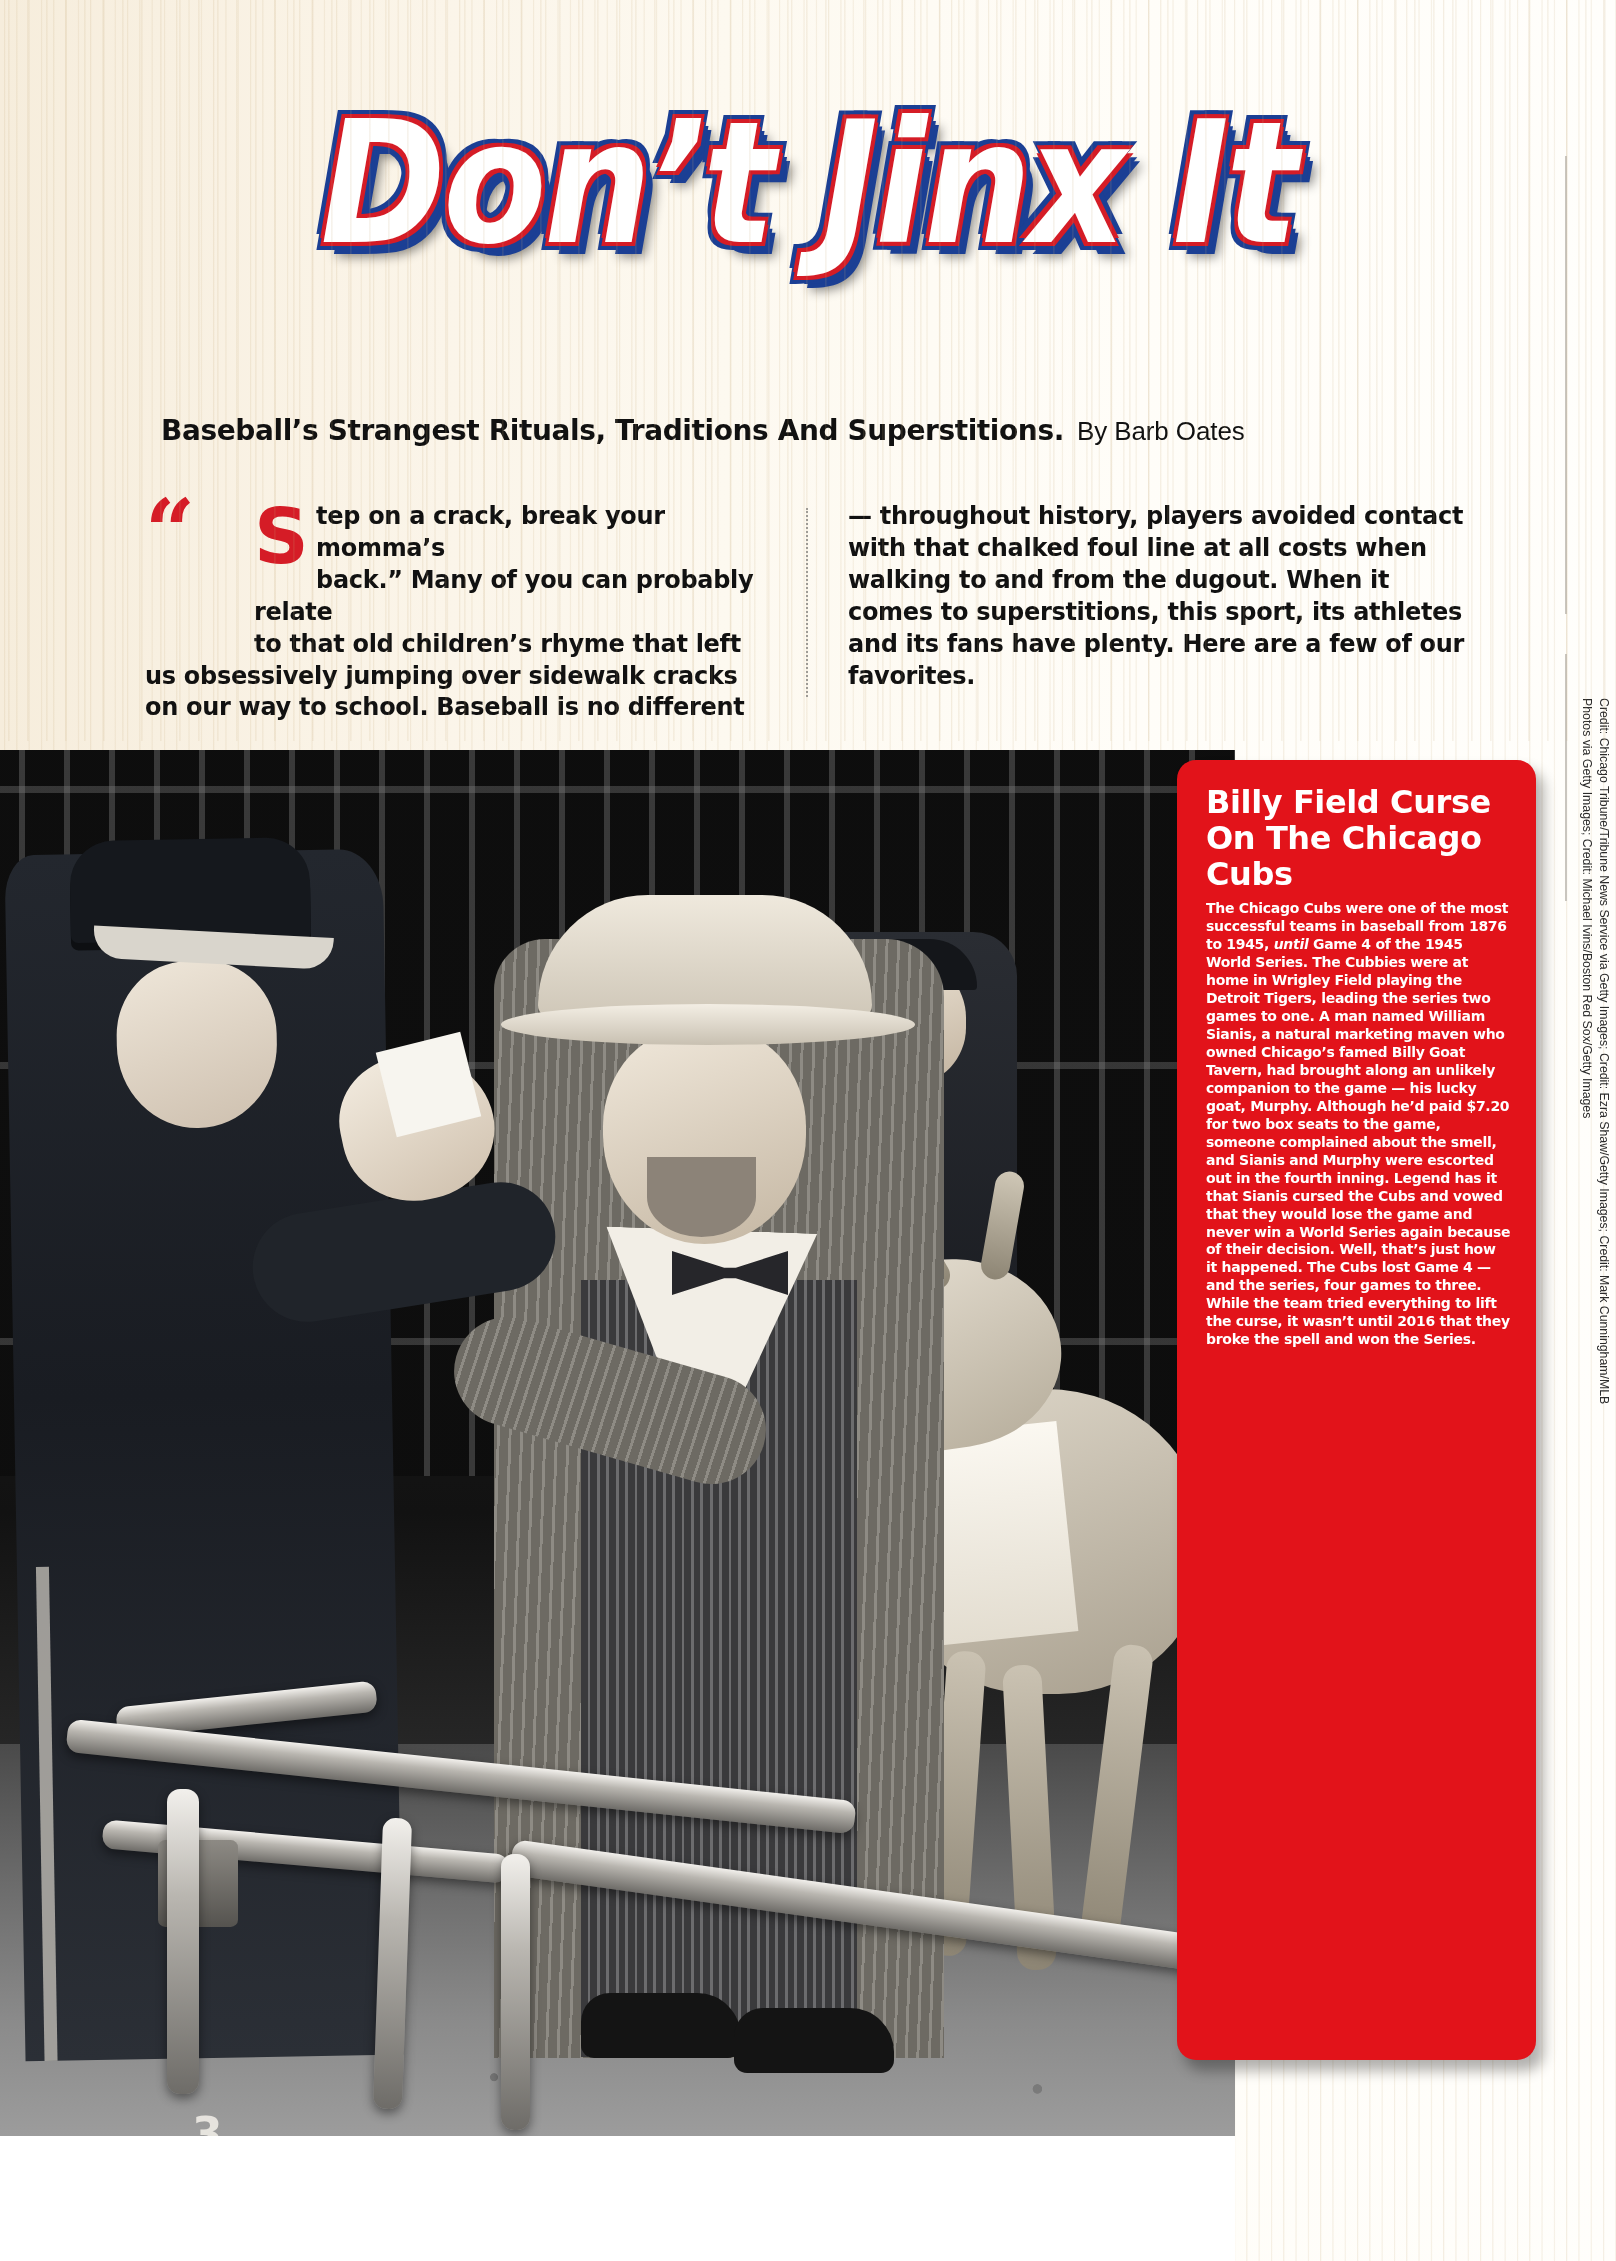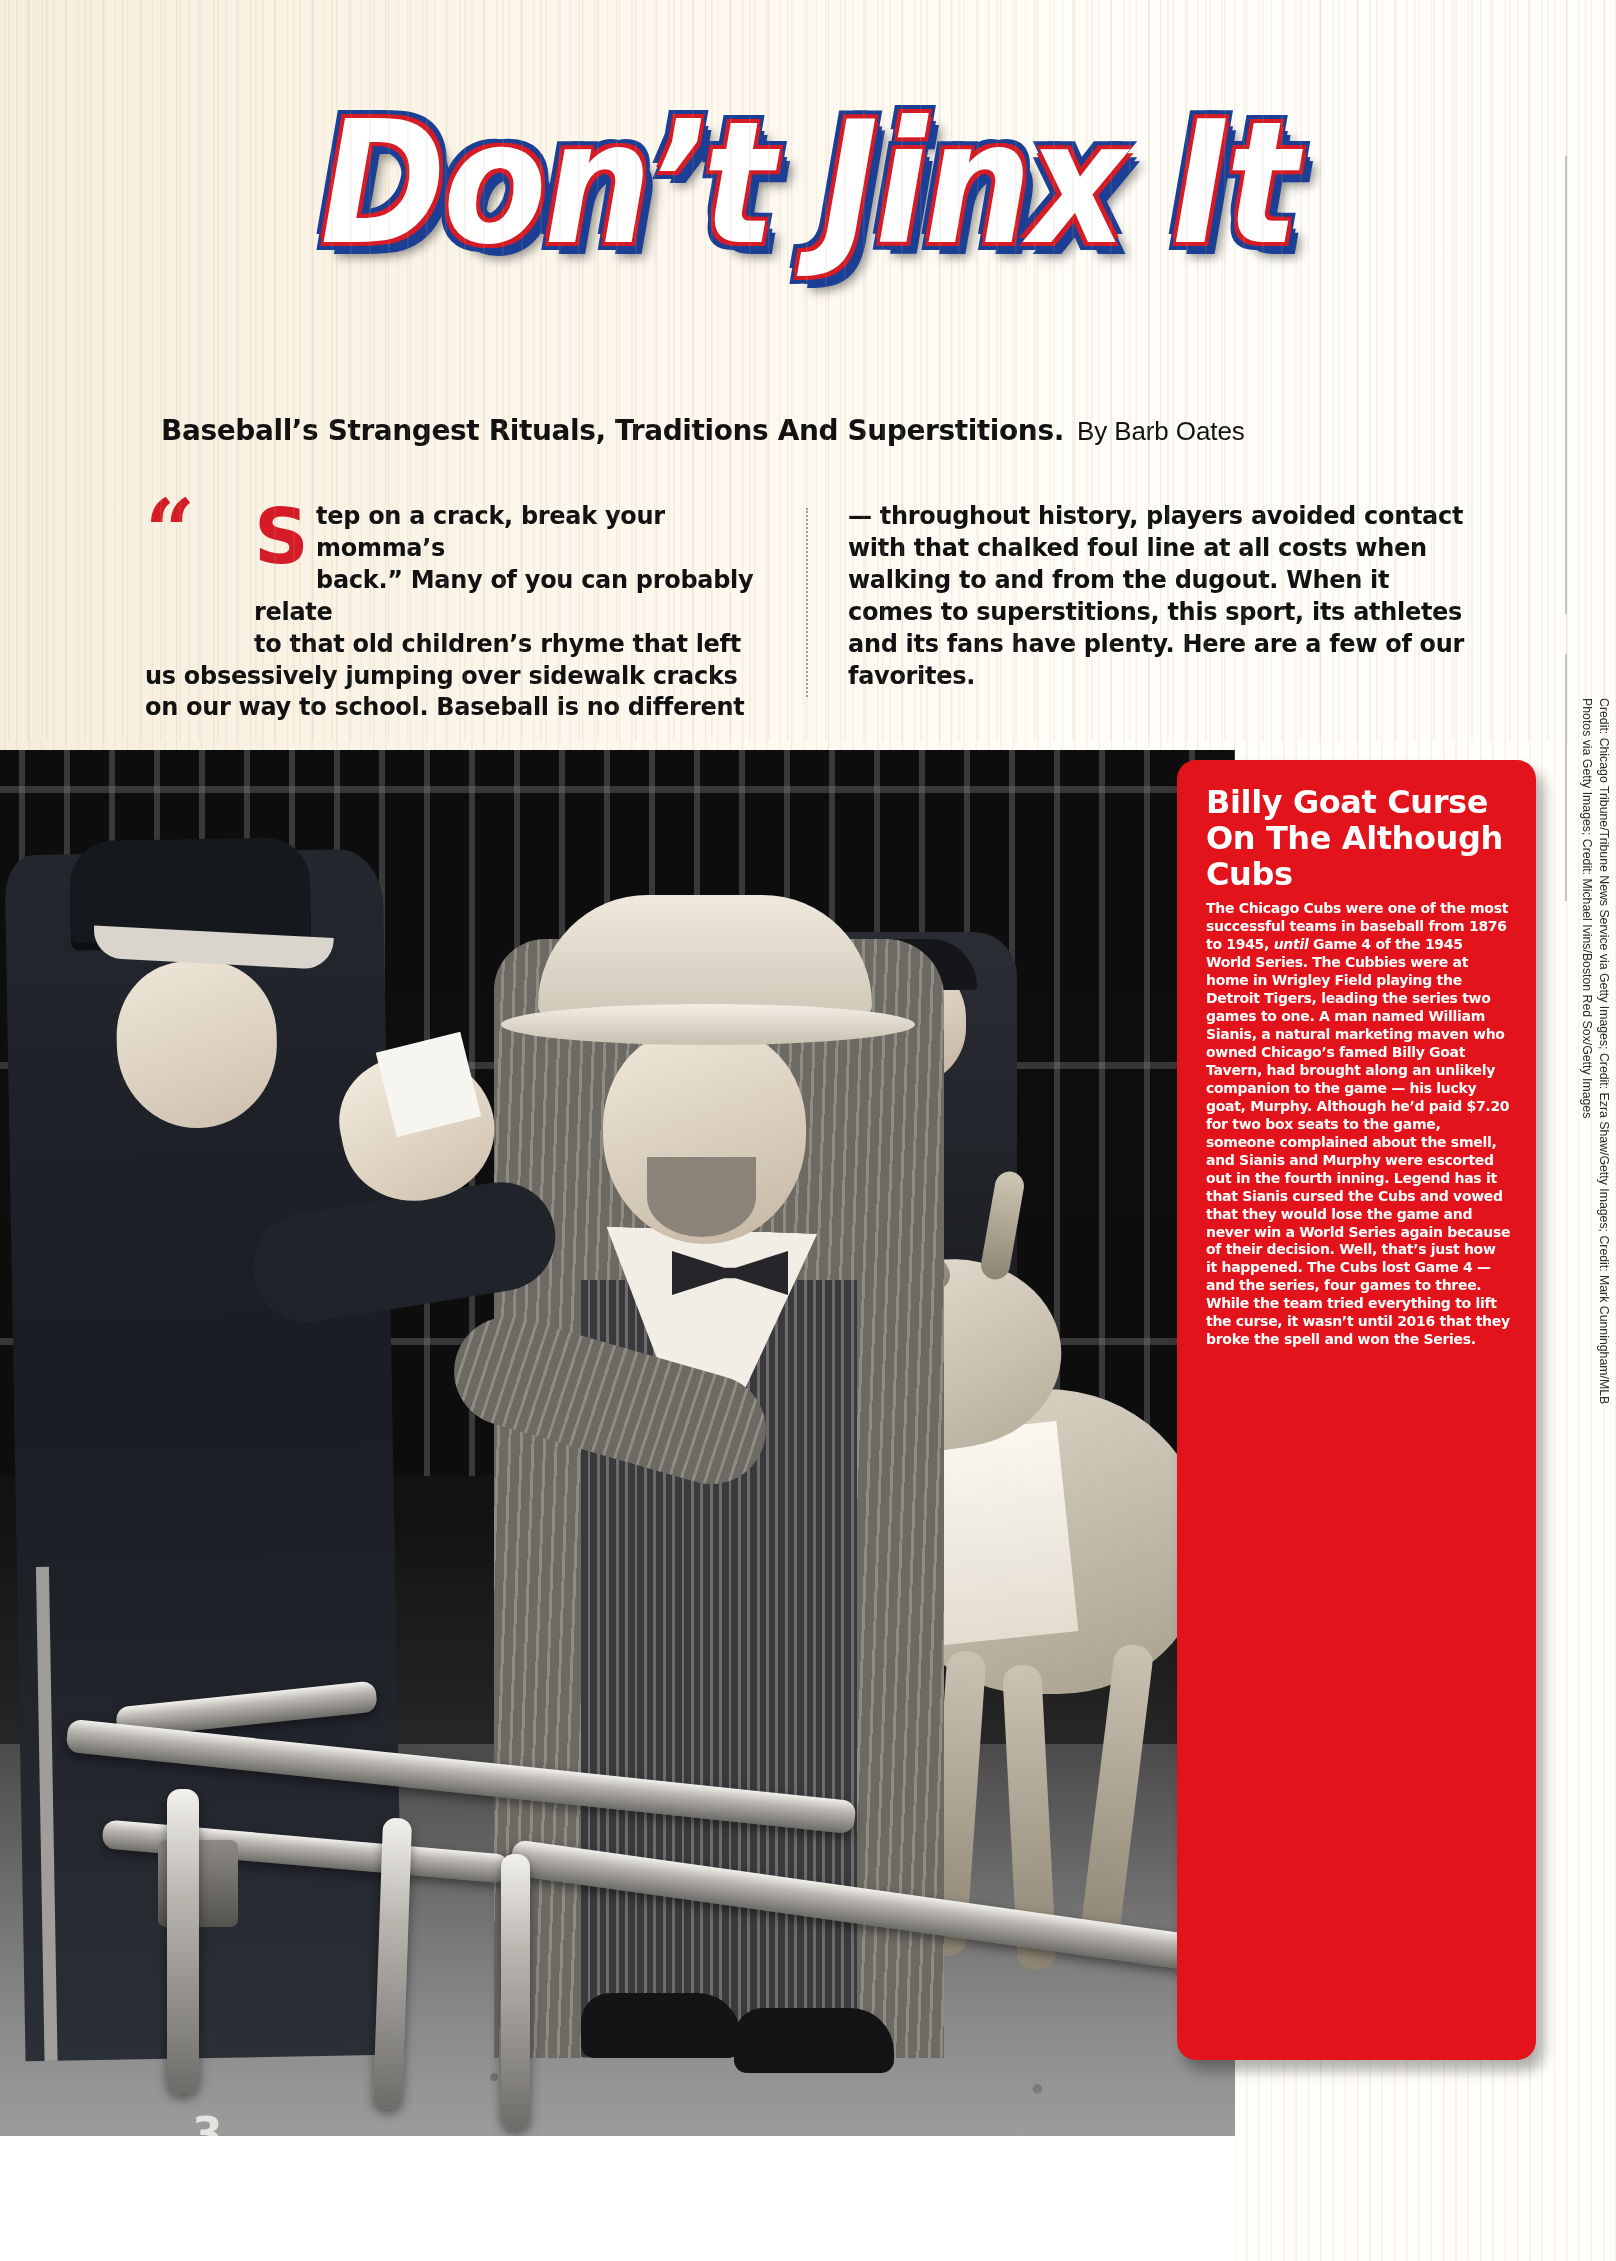"Billy Goat Curse On The" h2 { text: Goat Curse On The Although -> Field Curse On The Chicago }
